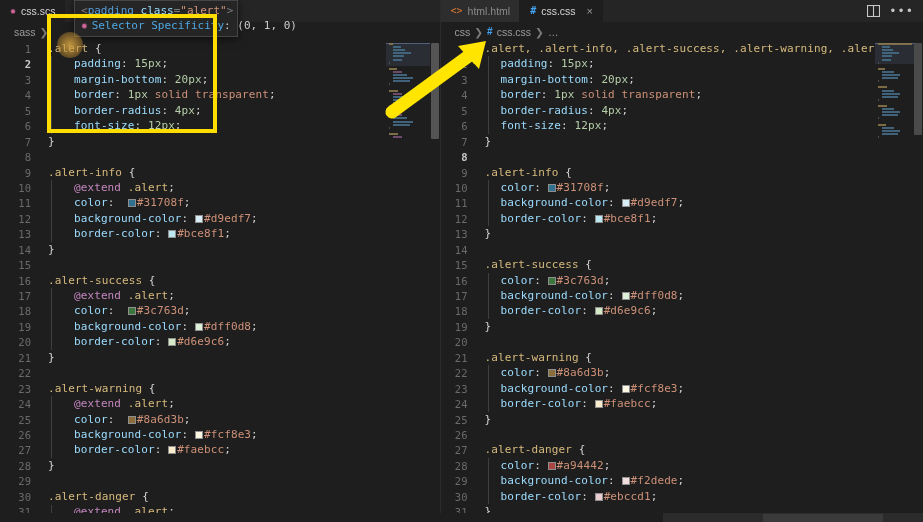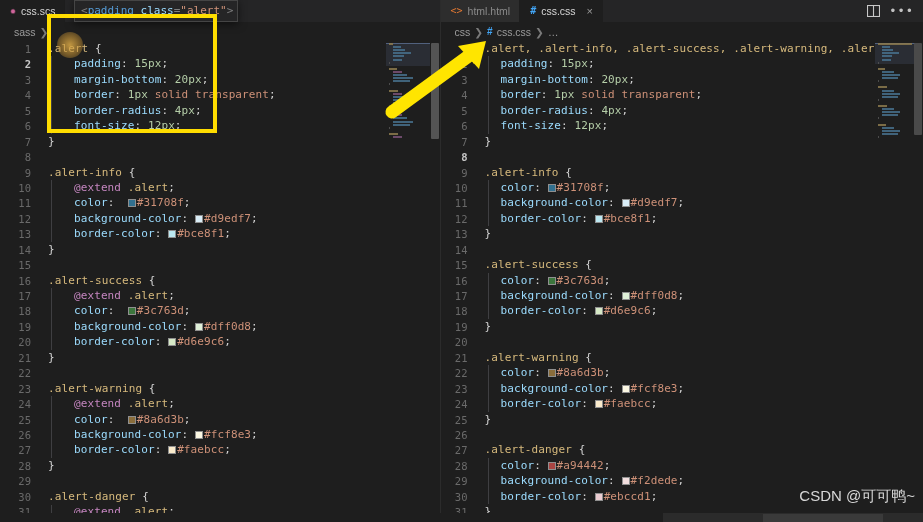"✹ Selector Specificity: (0, 1," div.tt-row { html: none -> <div> <span>✹</span><span>Selector Specificity</span><span>: (0, 1, 0)</span> </div> }
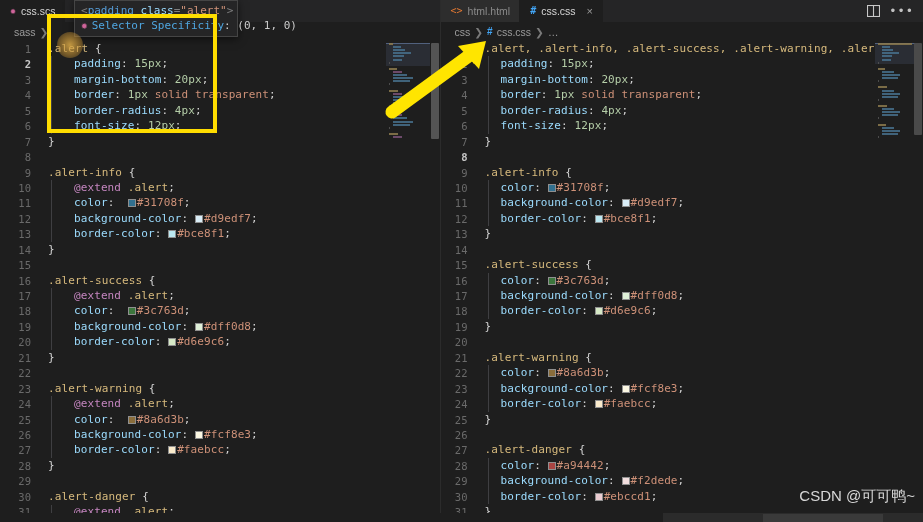"CSDN @可可鸭~" div.watermark { html: <div>CSDN @可可鸭~</div> -> none }
